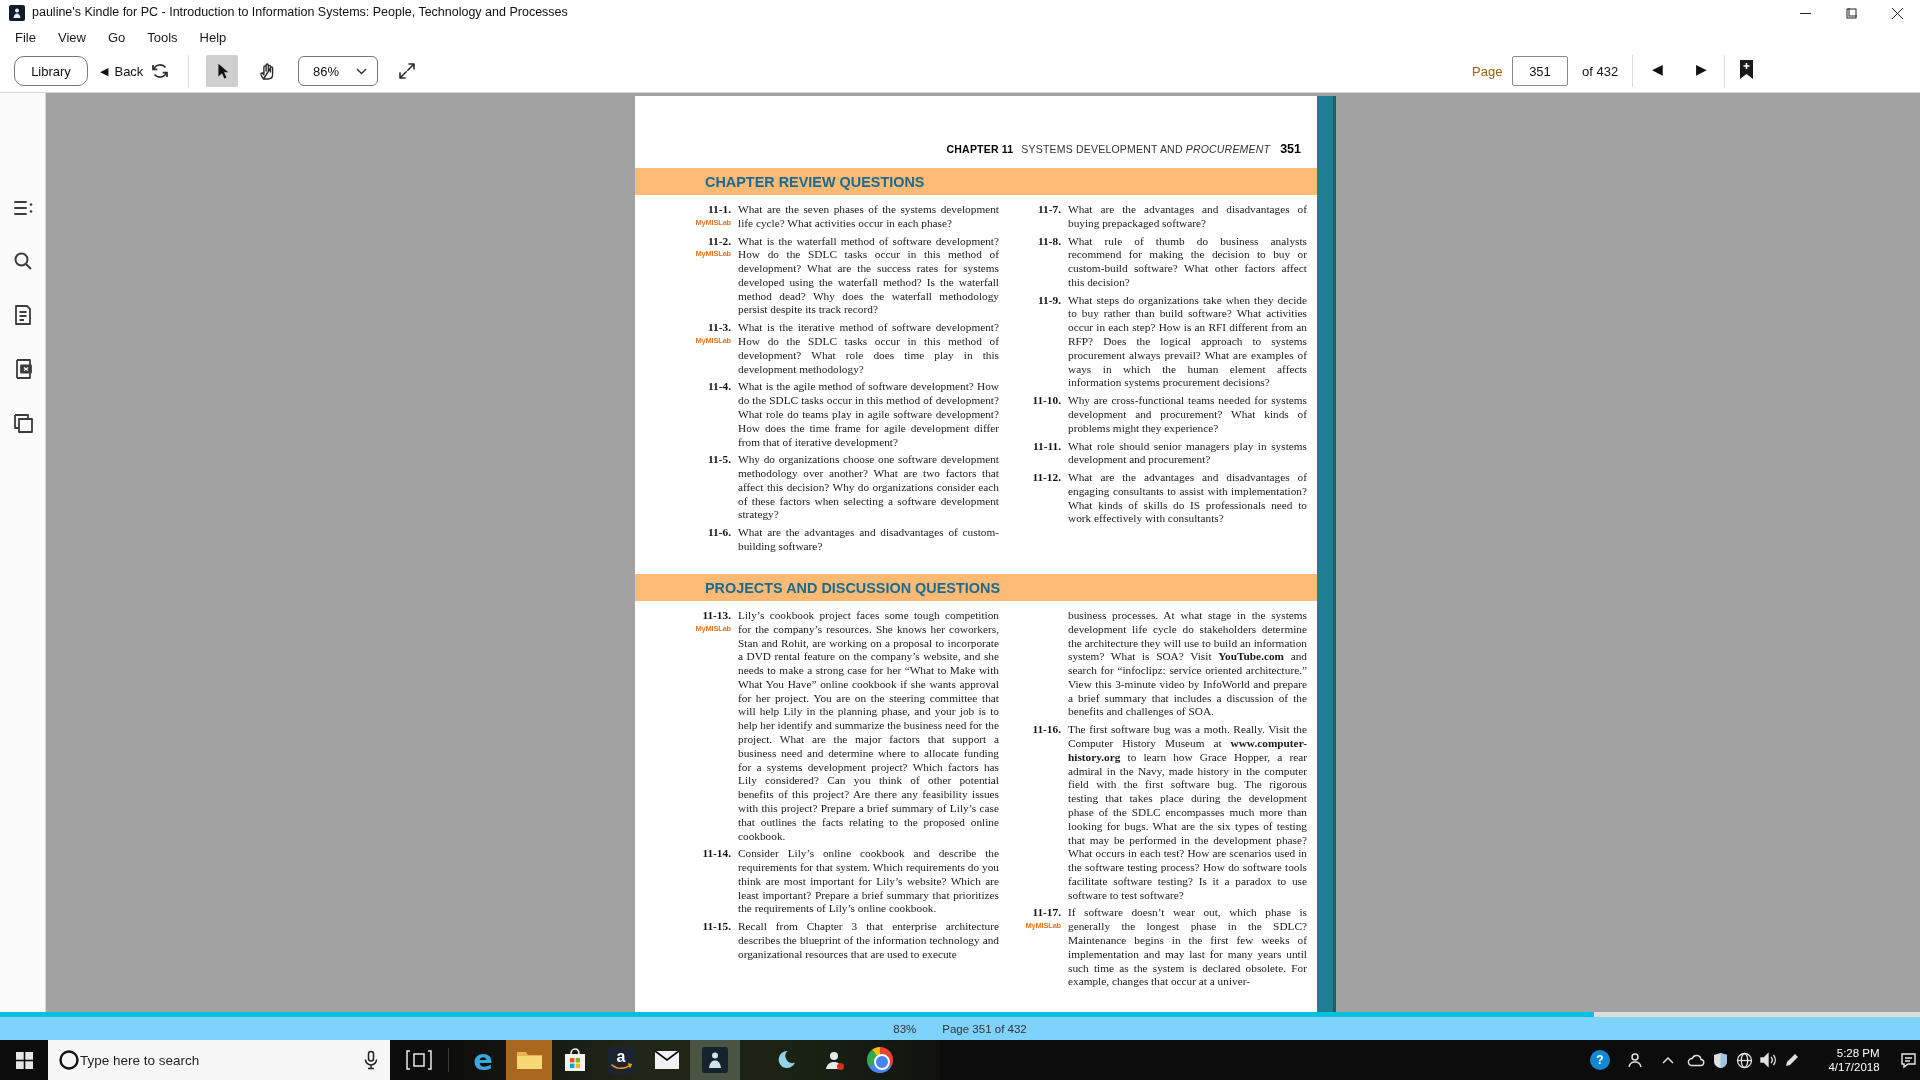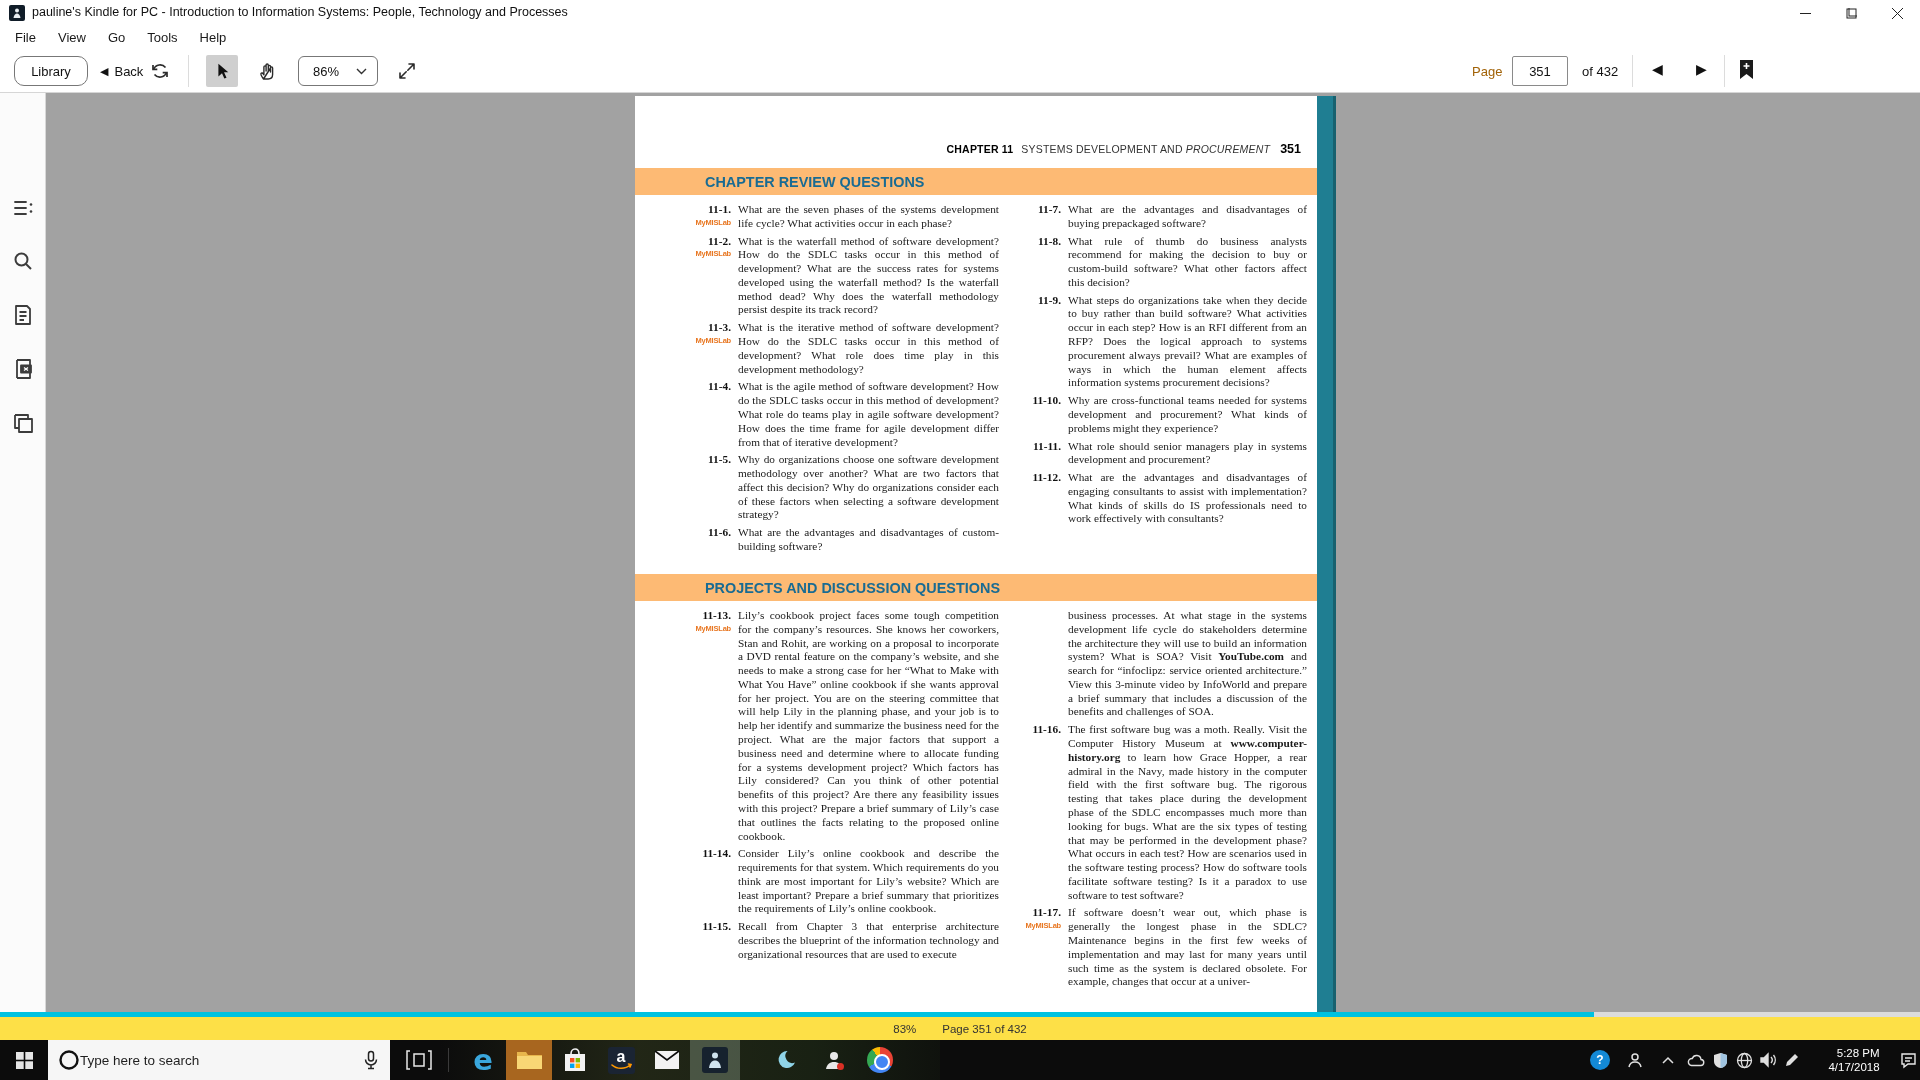"83%" .statusbar { background: #fde047 -> #7dd3fc }
